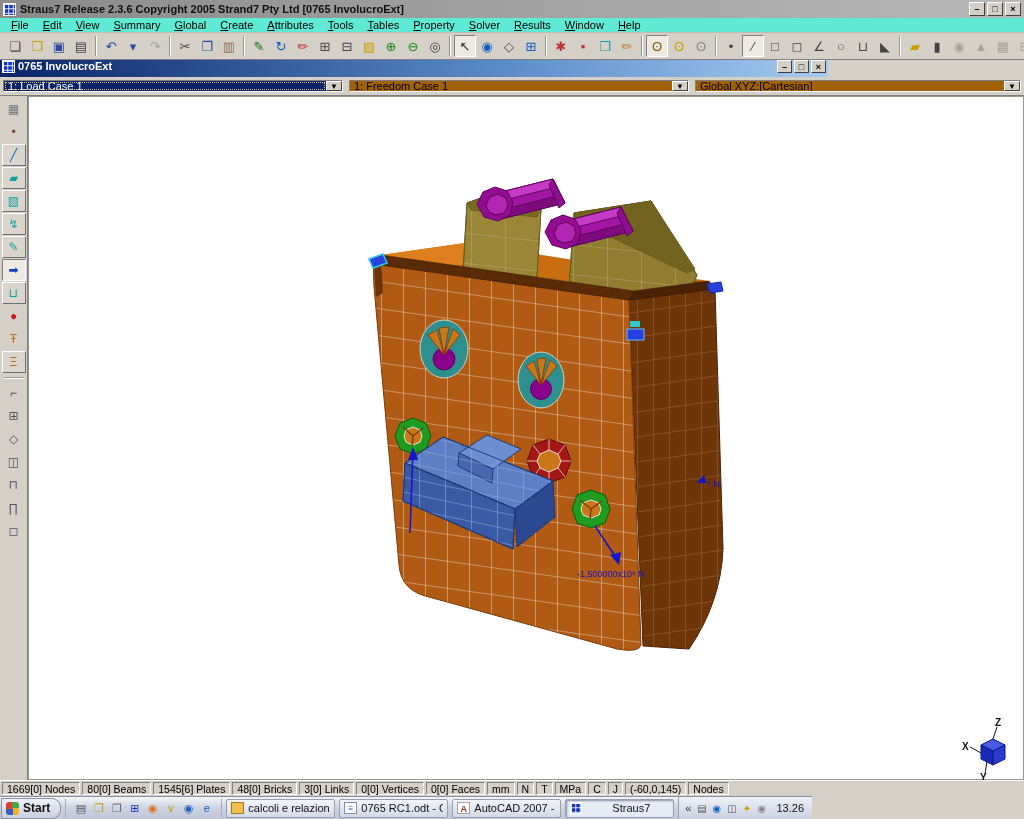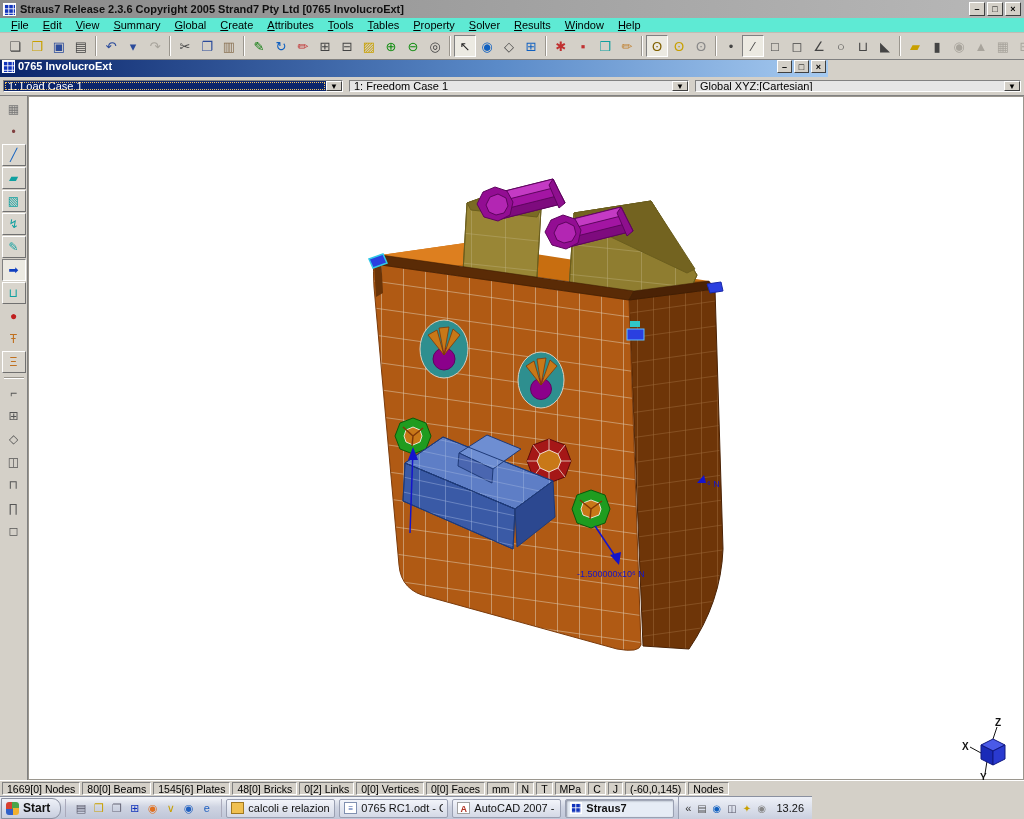"1: Load Case 1" .combo { background: #e5e5e5 -> #a16207 }
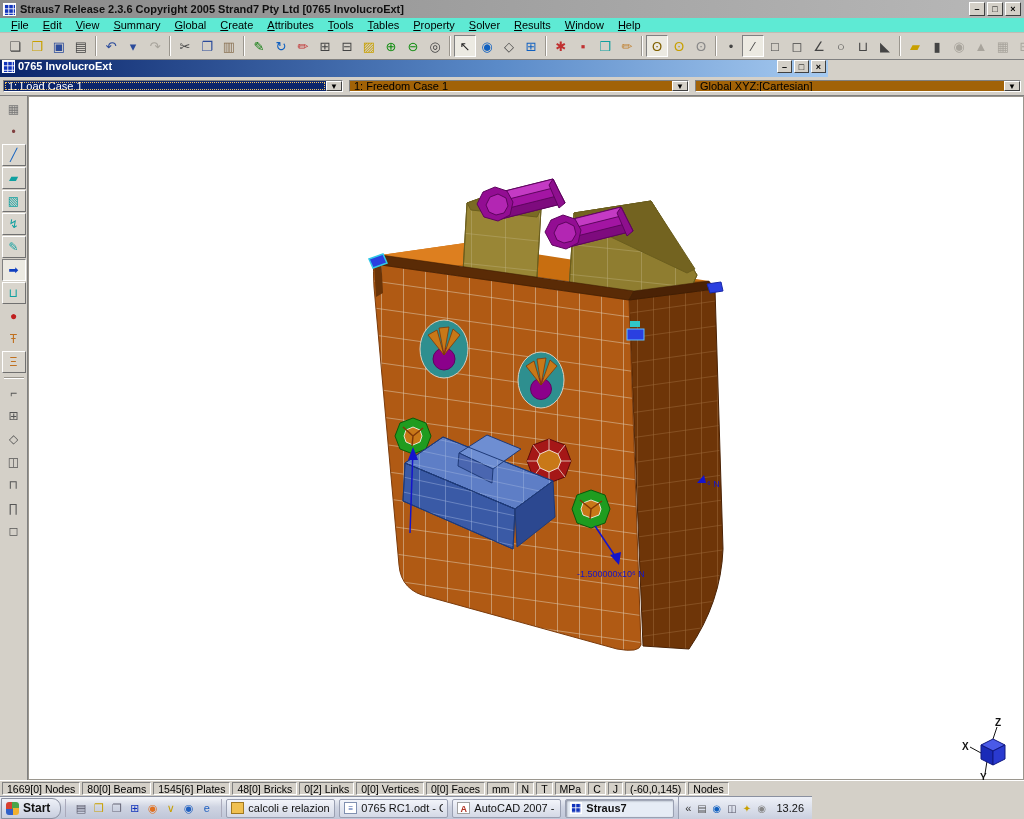"0[2] Links" span.spanel { text: 0[2 -> 3[0 }
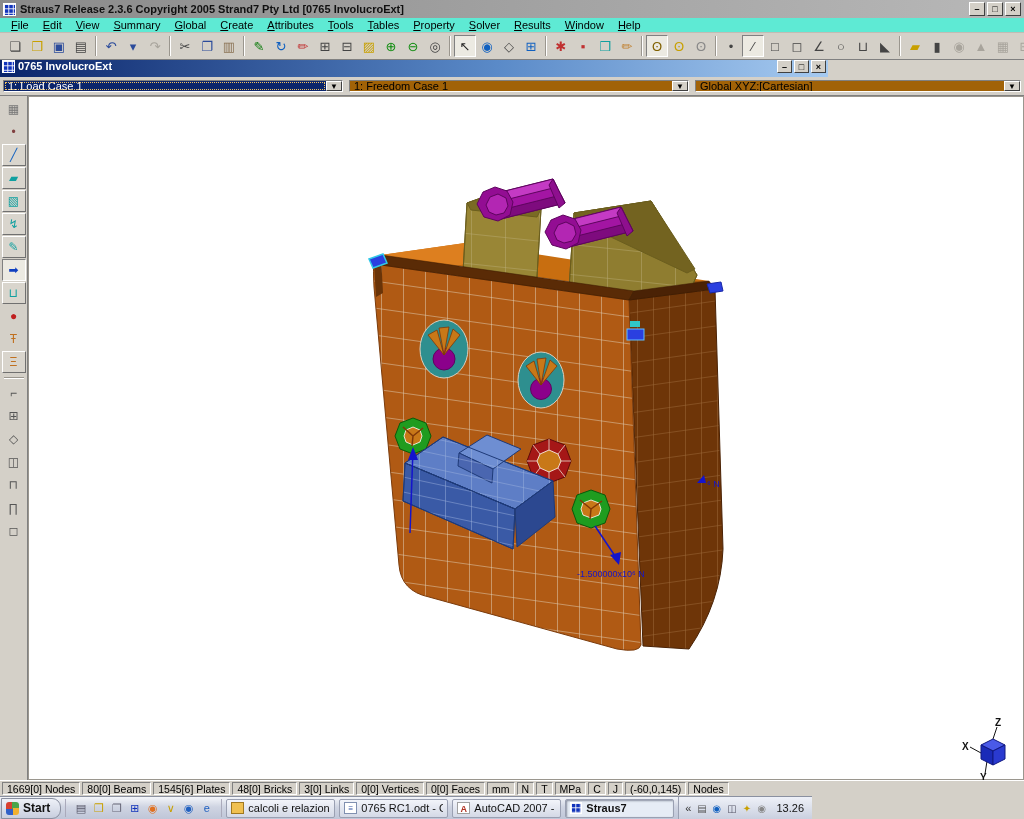"Straus7" .taskbtn.active .lbl { font-weight: bold -> normal; margin-left: none -> 26px }
